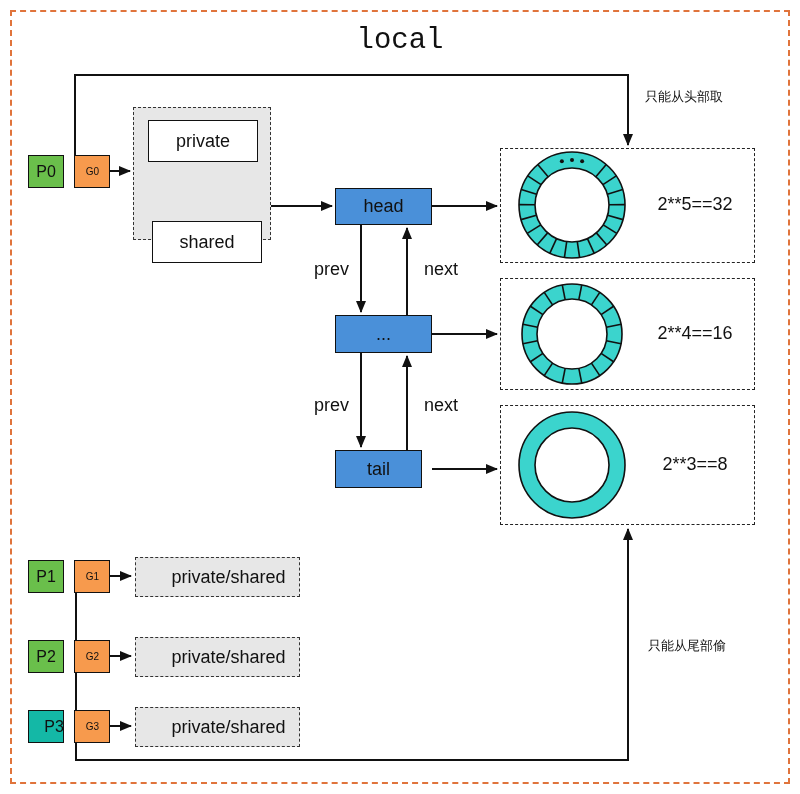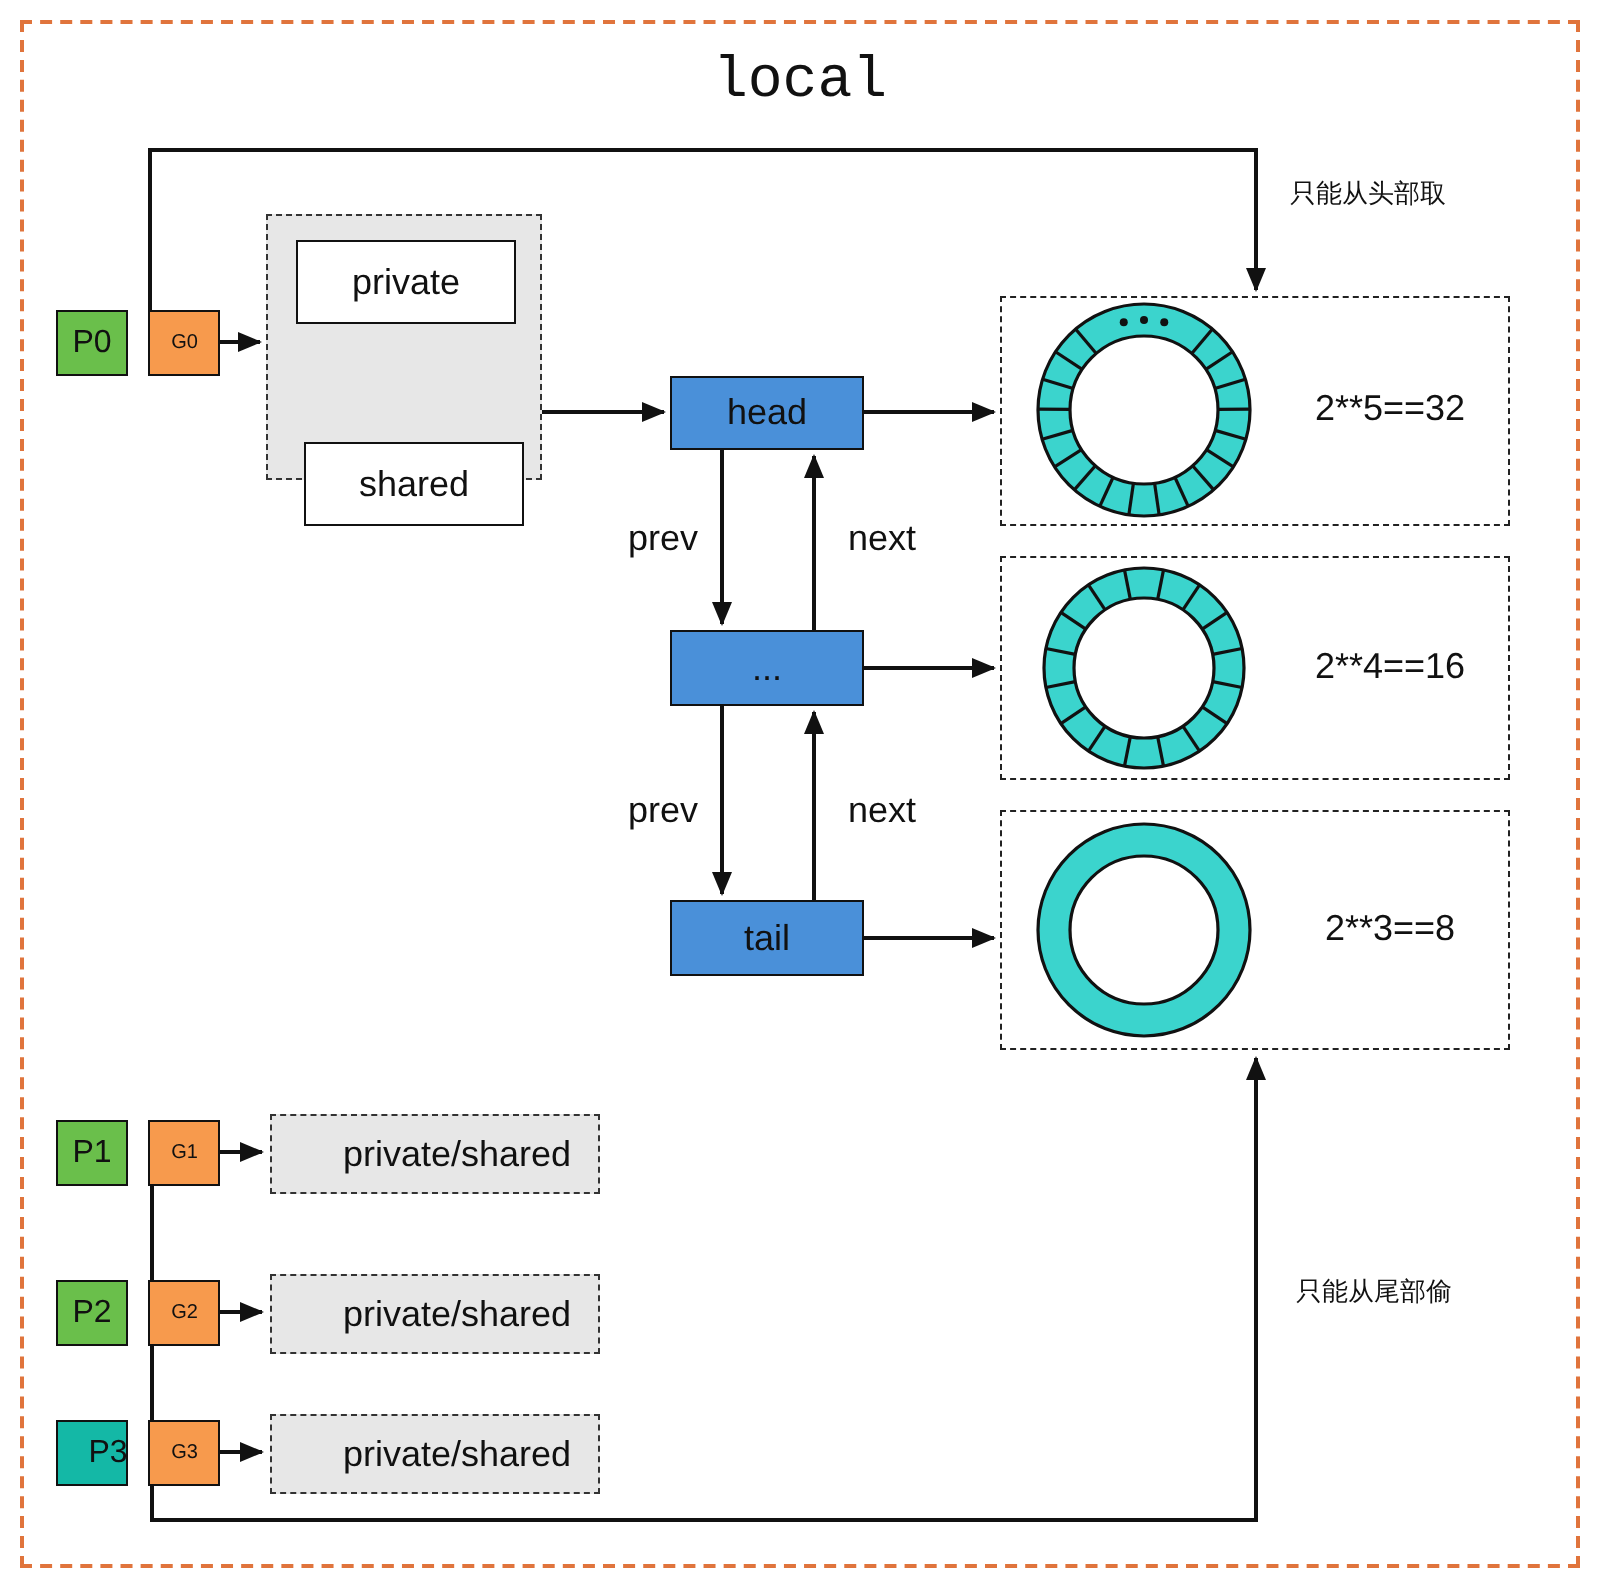"tail" div.box { width: 97px -> 87px }
